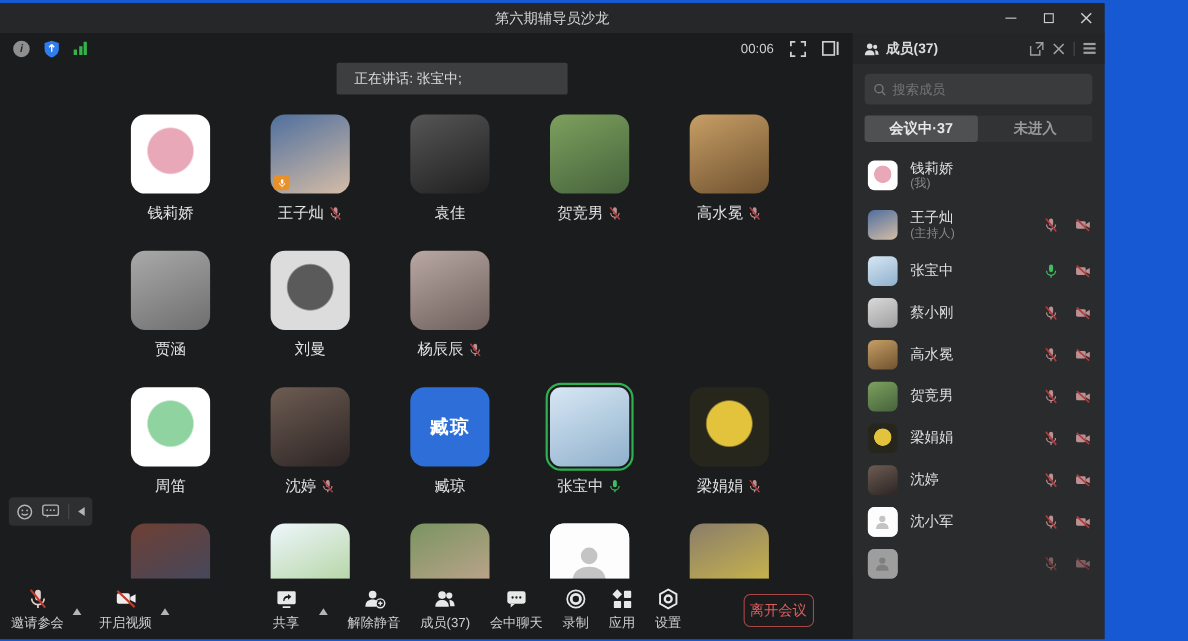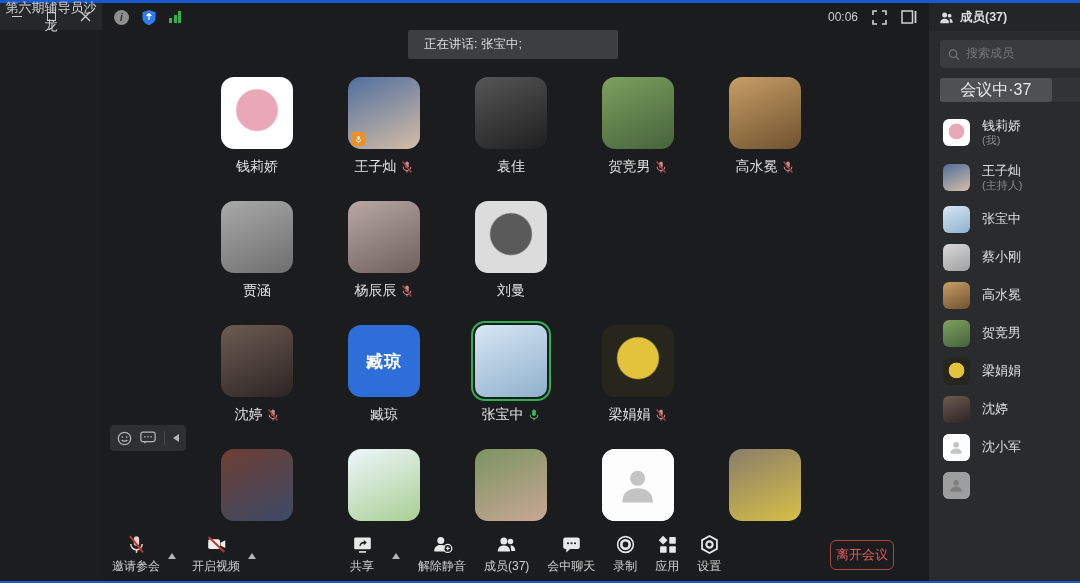"第六期辅导员沙龙" .app { flex-direction: row -> column; width: 848px -> 1004px }
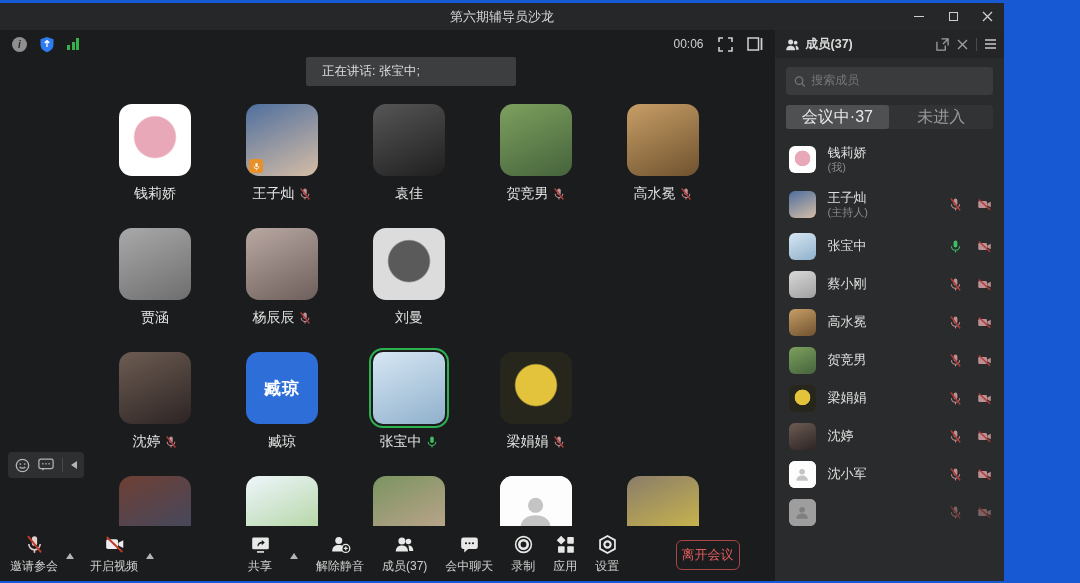"搜索成员" .search-wrap { font-family: Liberation Mono, monospace -> none }
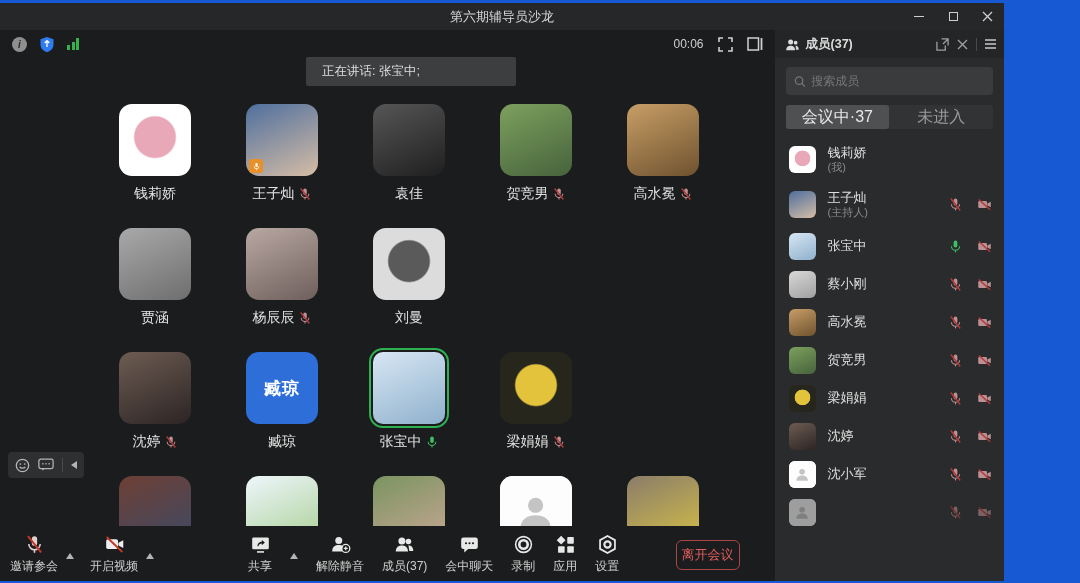"会议中·37" .tab { font-size: 16px -> 13px; font-weight: none -> bold }
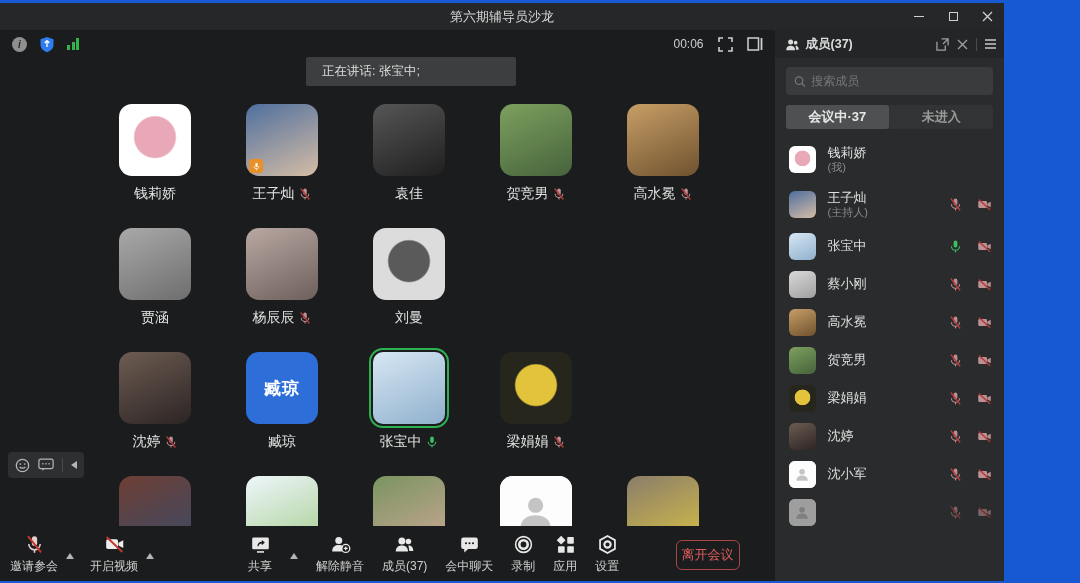"杨辰辰" div.tile { order: before "刘曼" -> after "刘曼" }
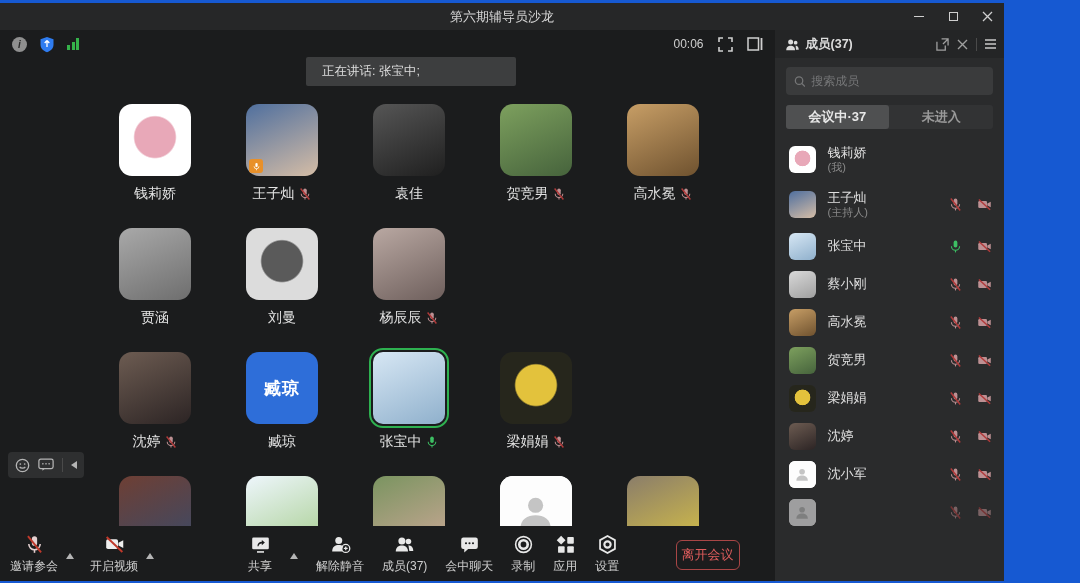"周笛" div.tile { html: none -> <div> <div></div> <div> <span>周笛</span> </div> </div> }
